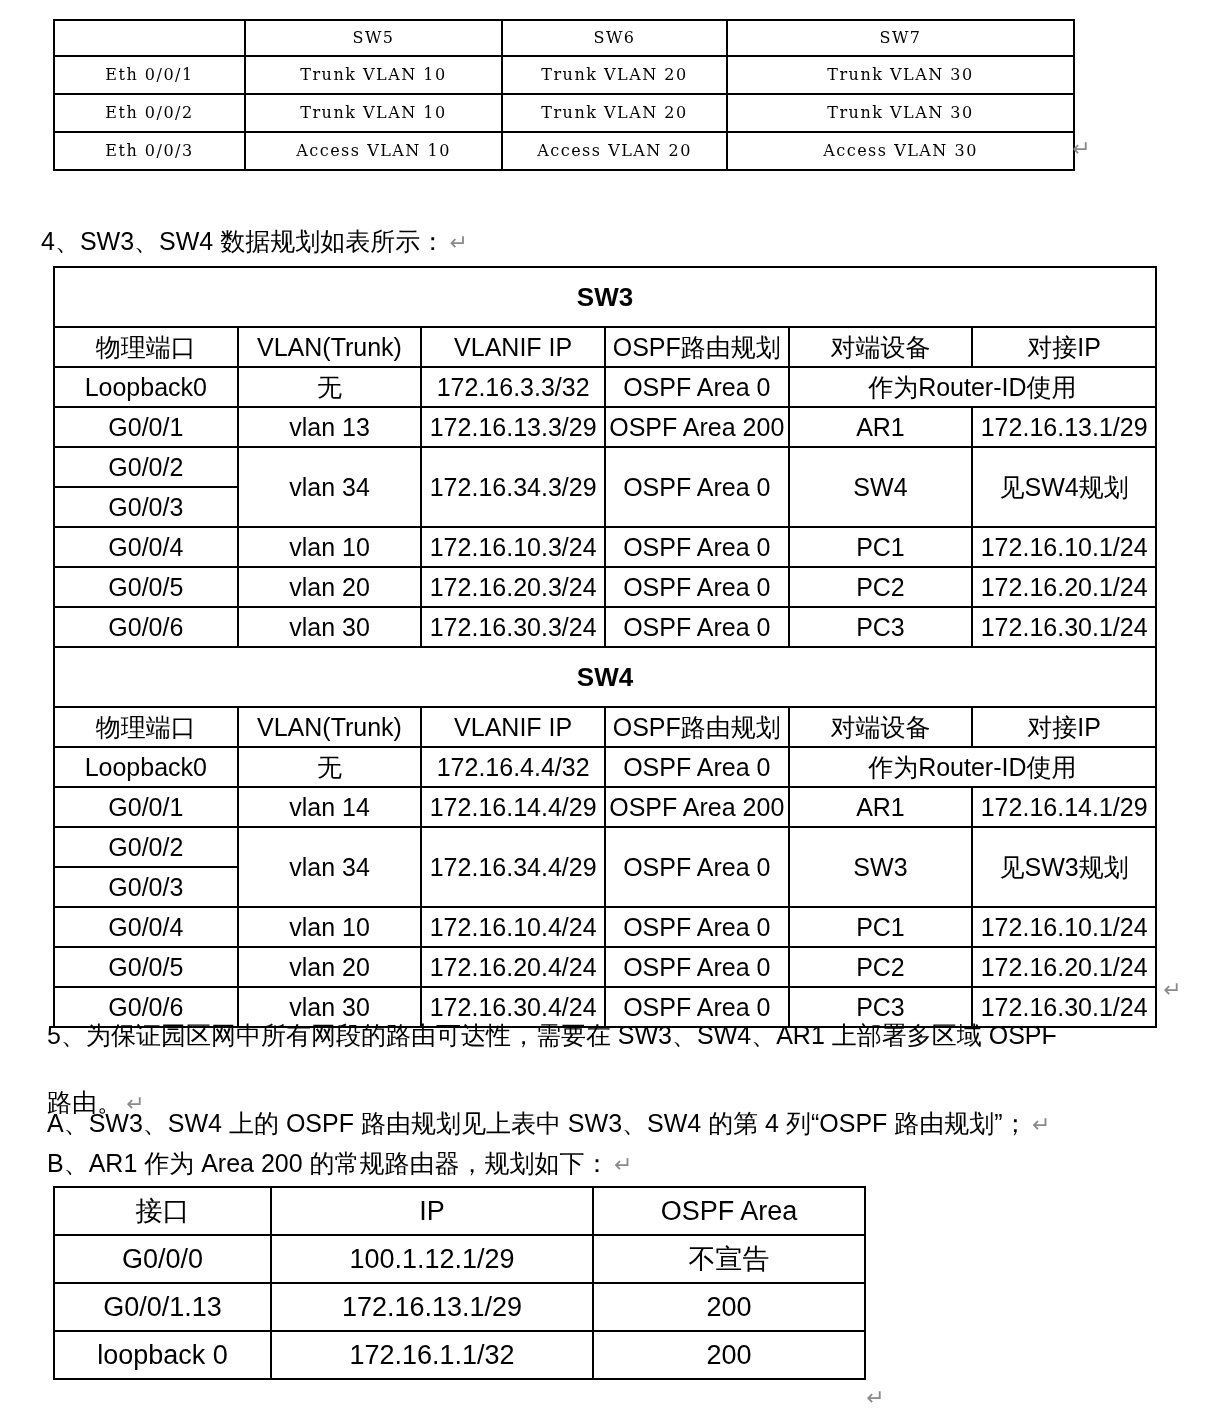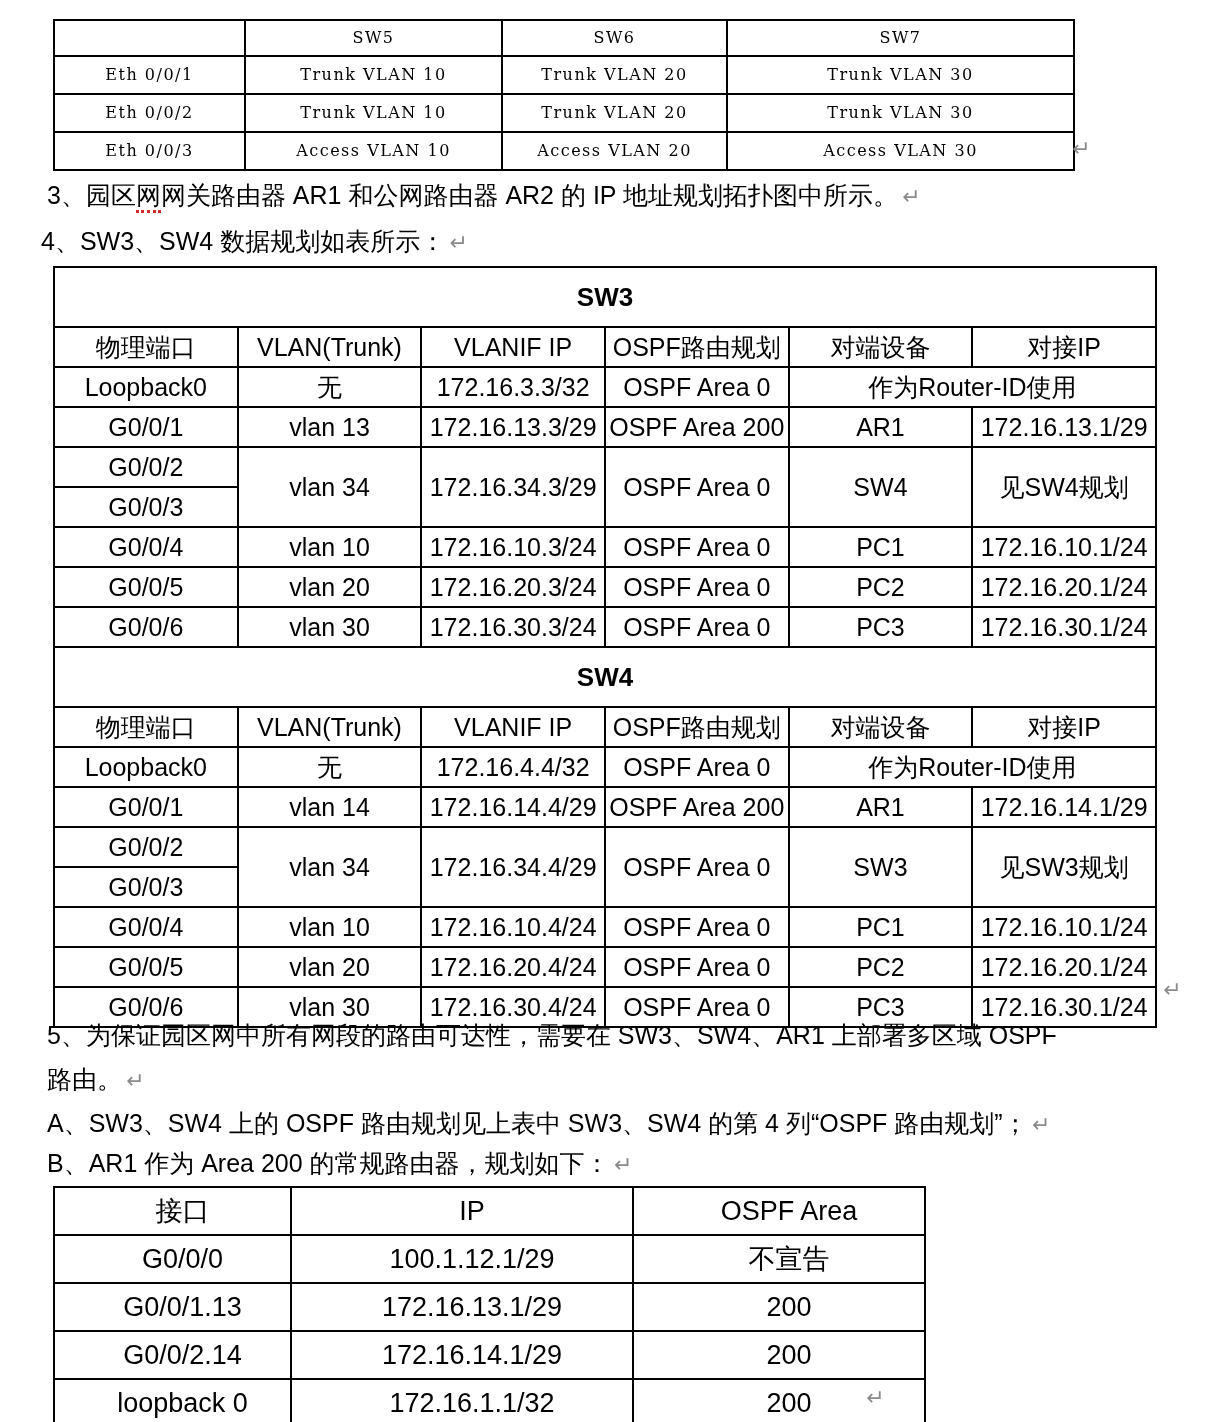"3、园区网网关路由器 AR1 和公网路由器 AR2 的" div.para { html: <div> <span>3、园区</span><span>网</span><span>网关路由器 AR1 和公网路由器 AR2 的 IP 地址规划拓扑图中所示。</span><span>↵</span> </div> -> none }
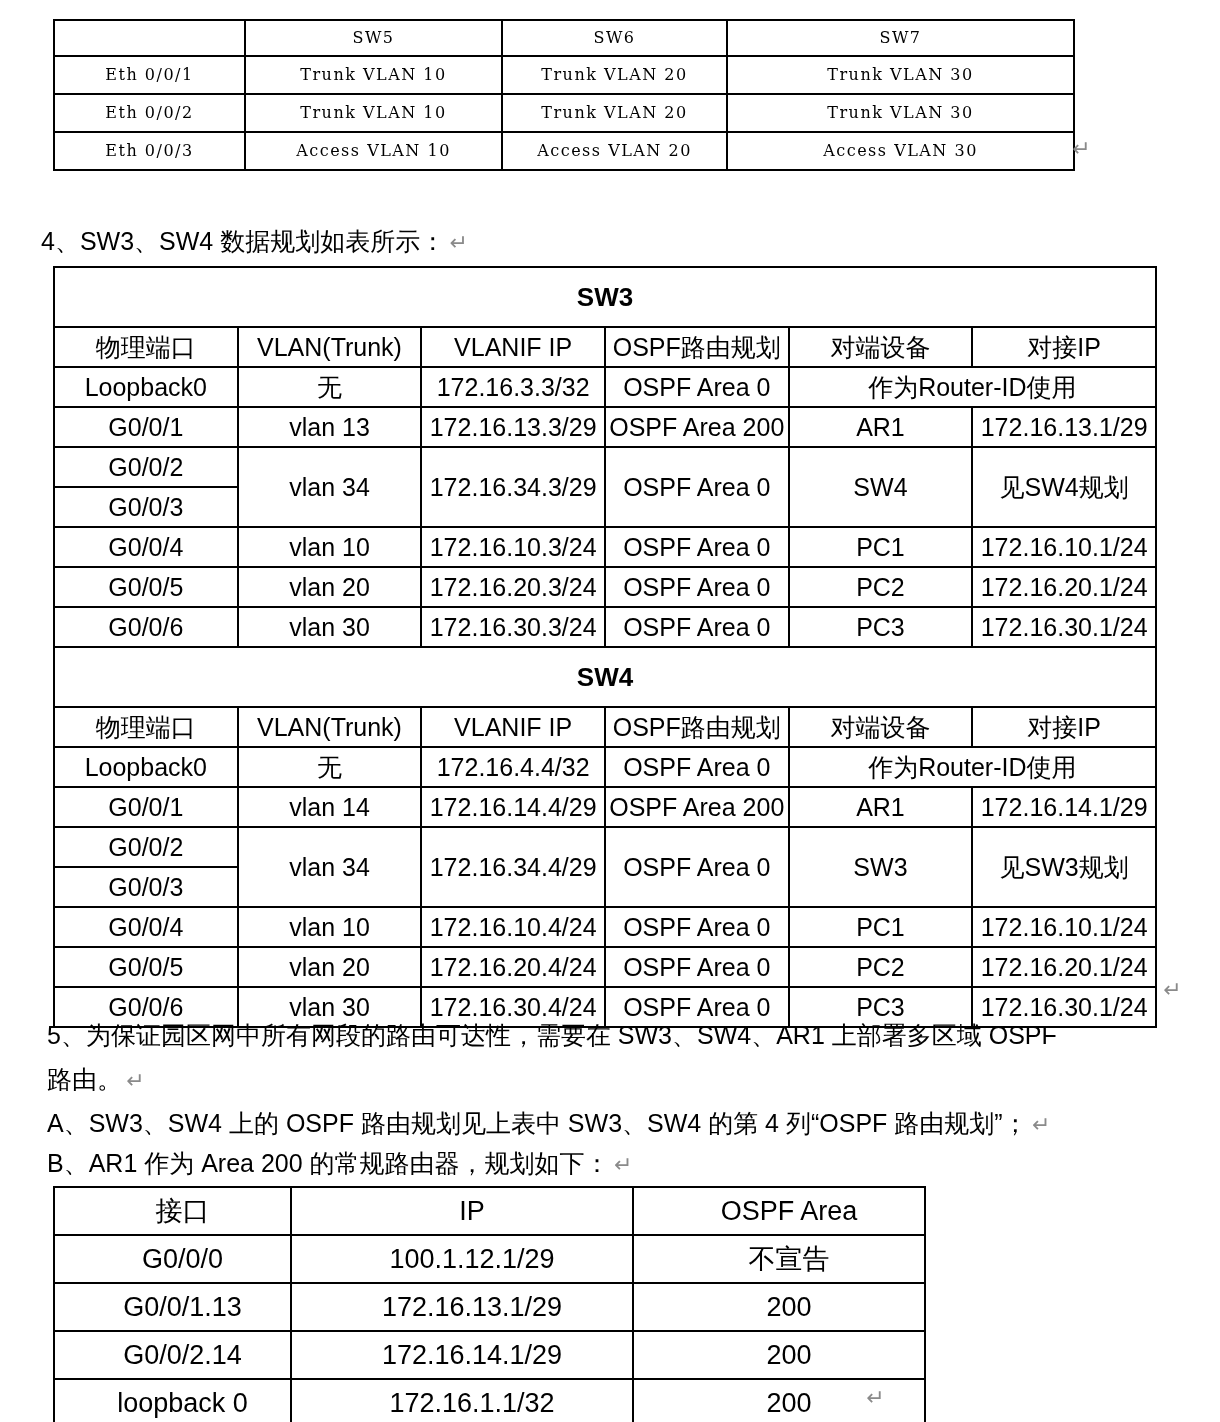"路由。 ↵" div.para { top: 1057px -> 1080px }
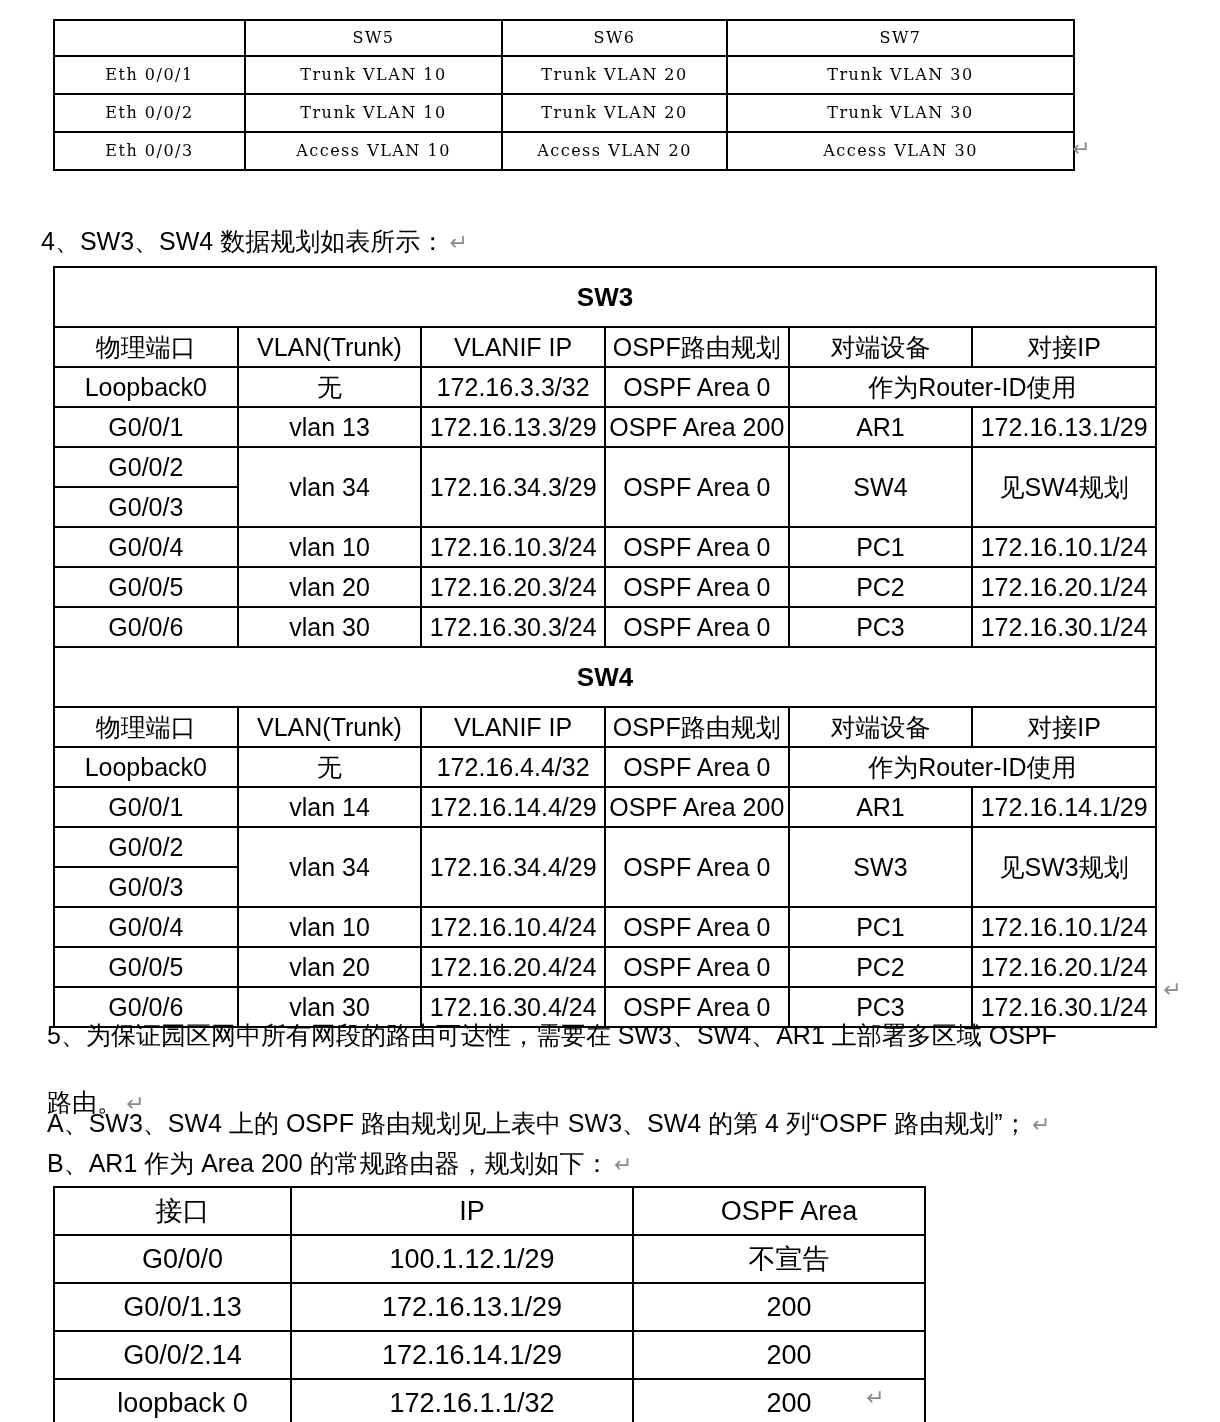"接口" #table-ar1 td { padding-left: 20px -> none }
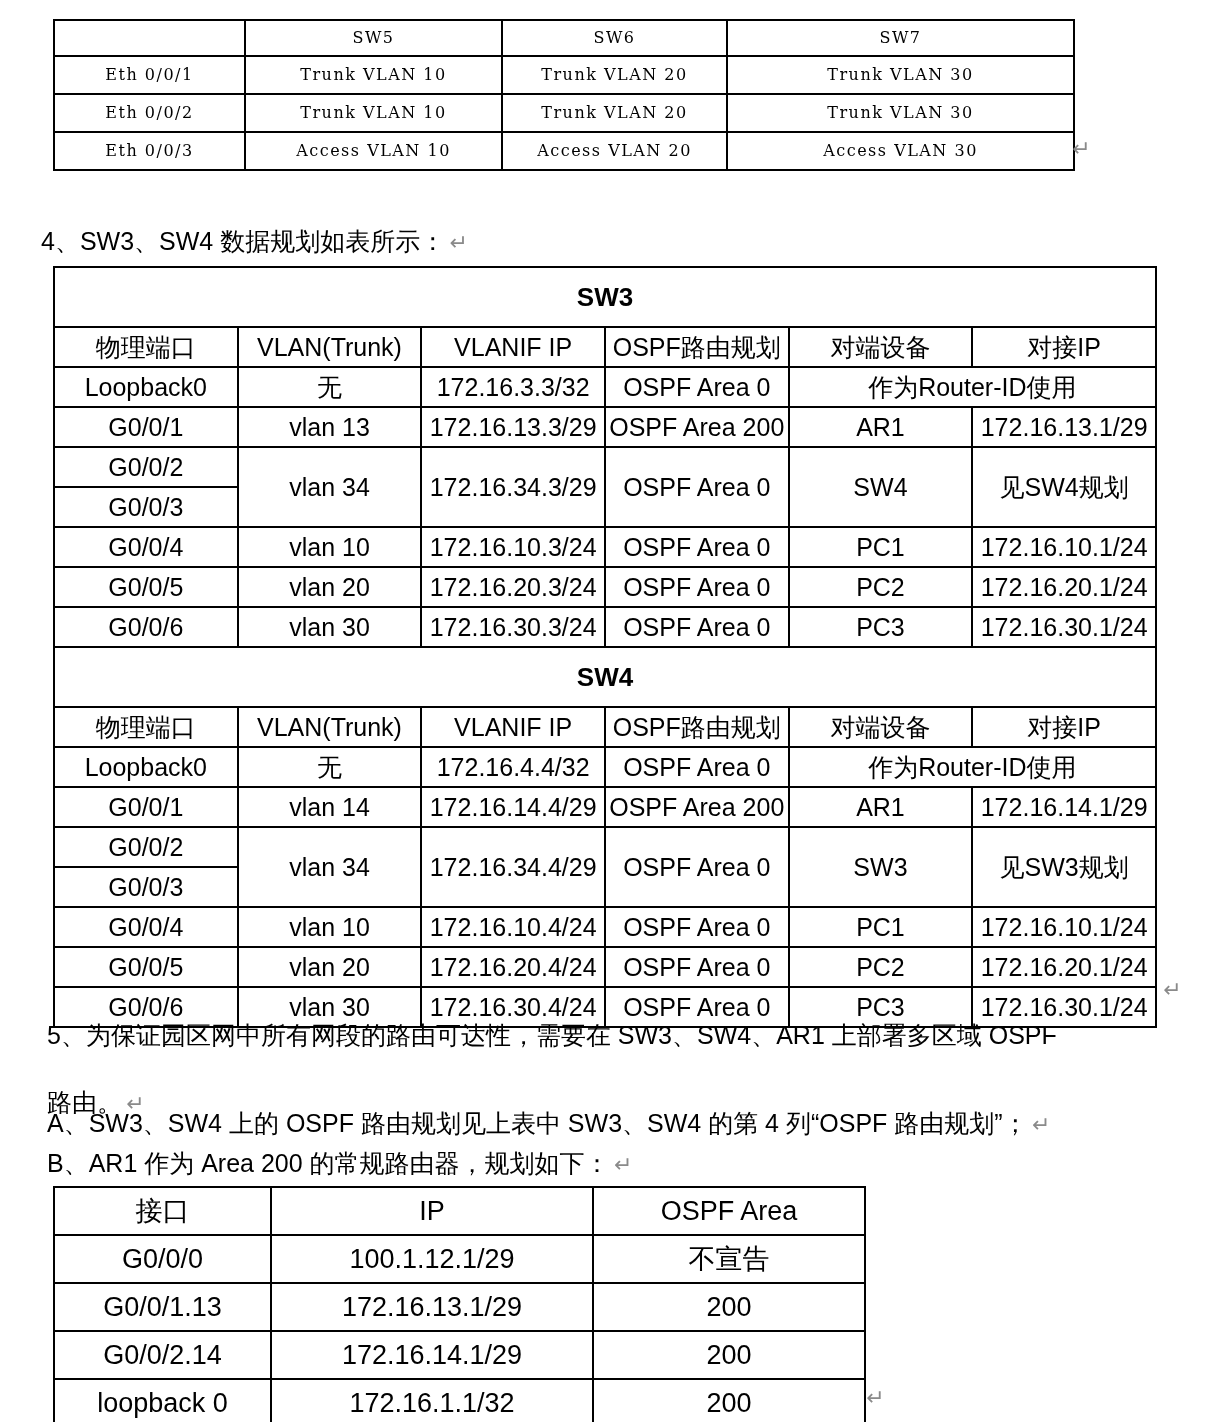"G0/0/2.14" tr { html: <tr> <td>G0/0/2.14</td> <td>172.16.14.1/29</td> <td>200</td> </tr> -> none }
